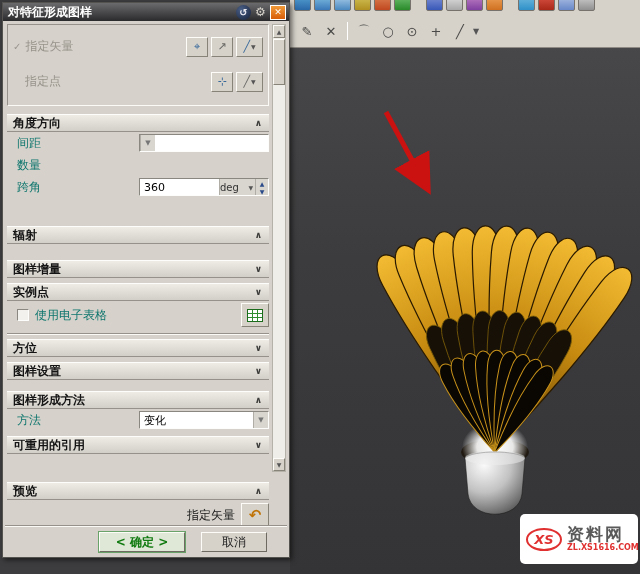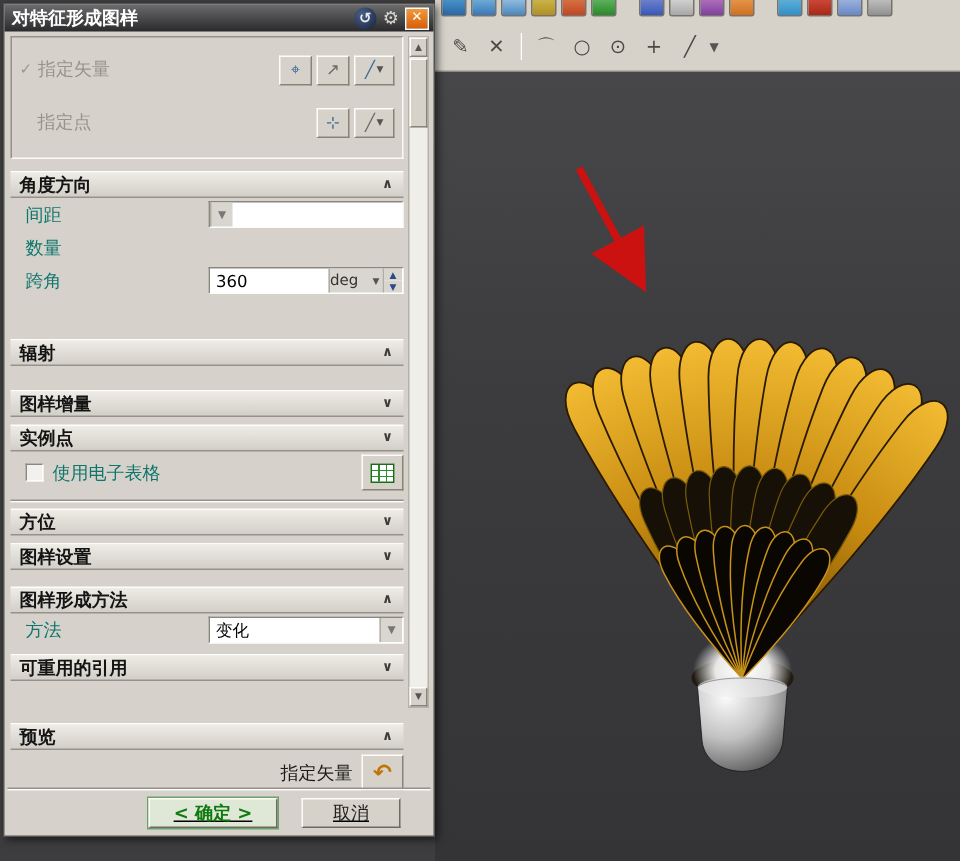"< 确定 >" .footer { text-decoration: underline -> none }
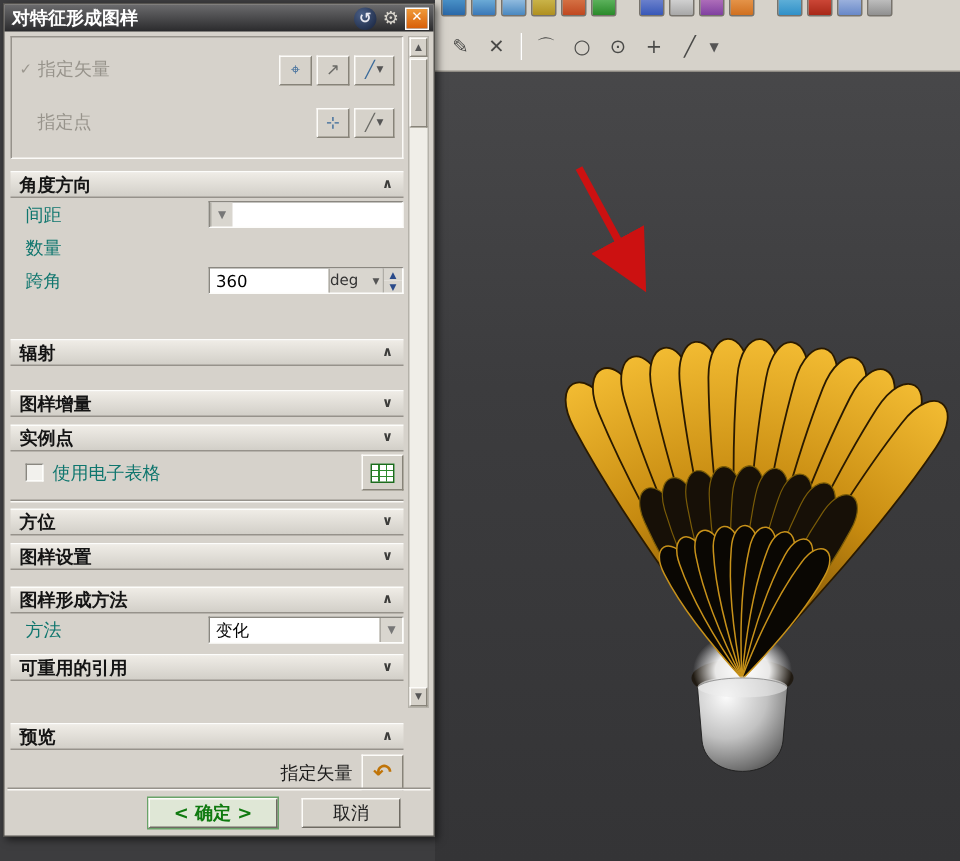"XS" div.watermark { html: none -> <div> <div>XS</div> <div> <span>资料网</span> <span>ZL.XS1616.COM</span> </div> </div> }
